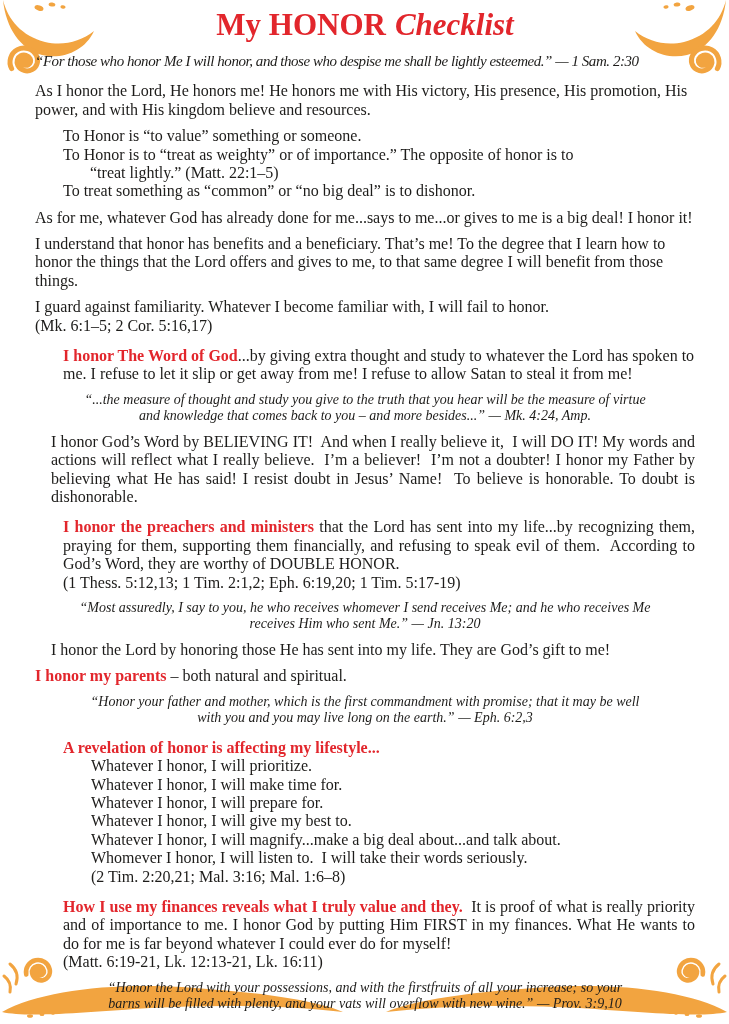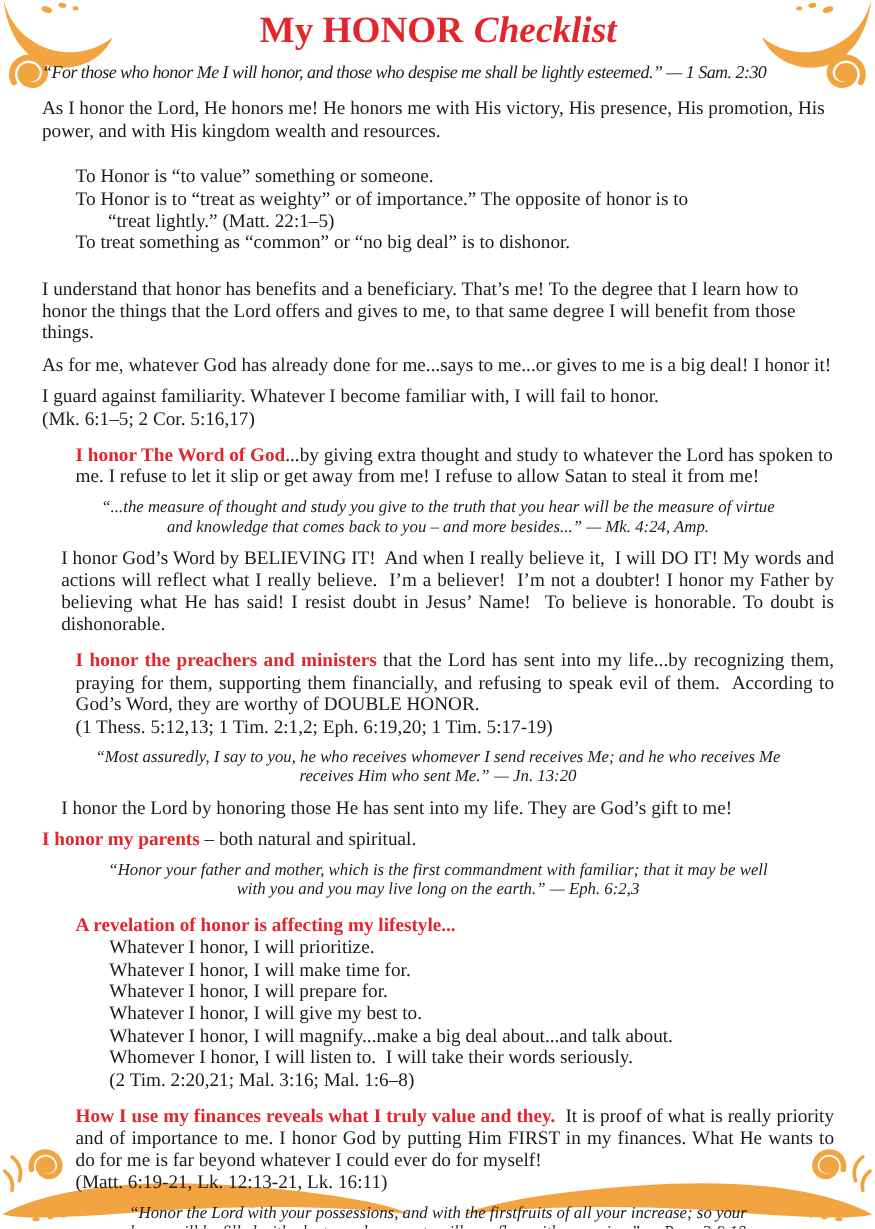"As I honor the Lord," p.block { text: wealth -> believe }
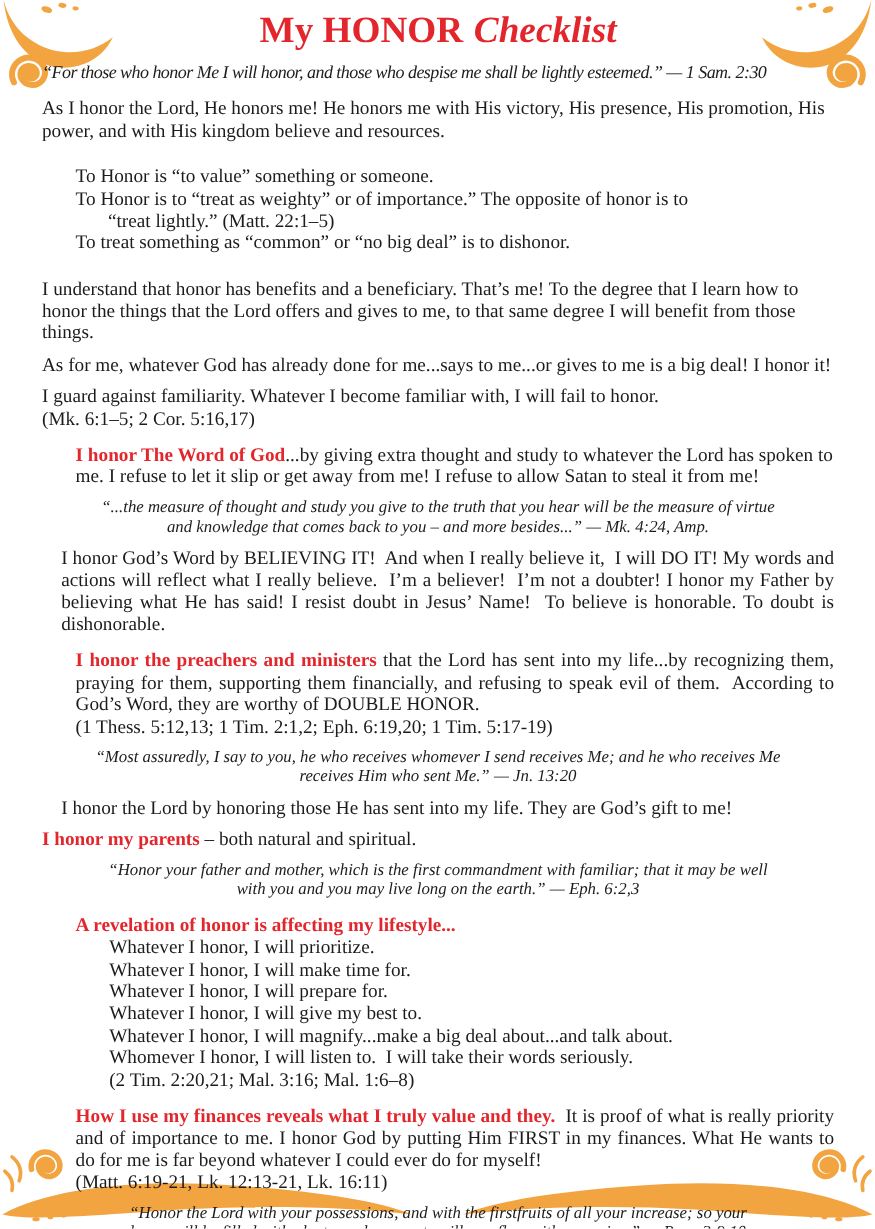"To Honor is “to value”" .defs { margin: 20px 0 -> 8px 0 }
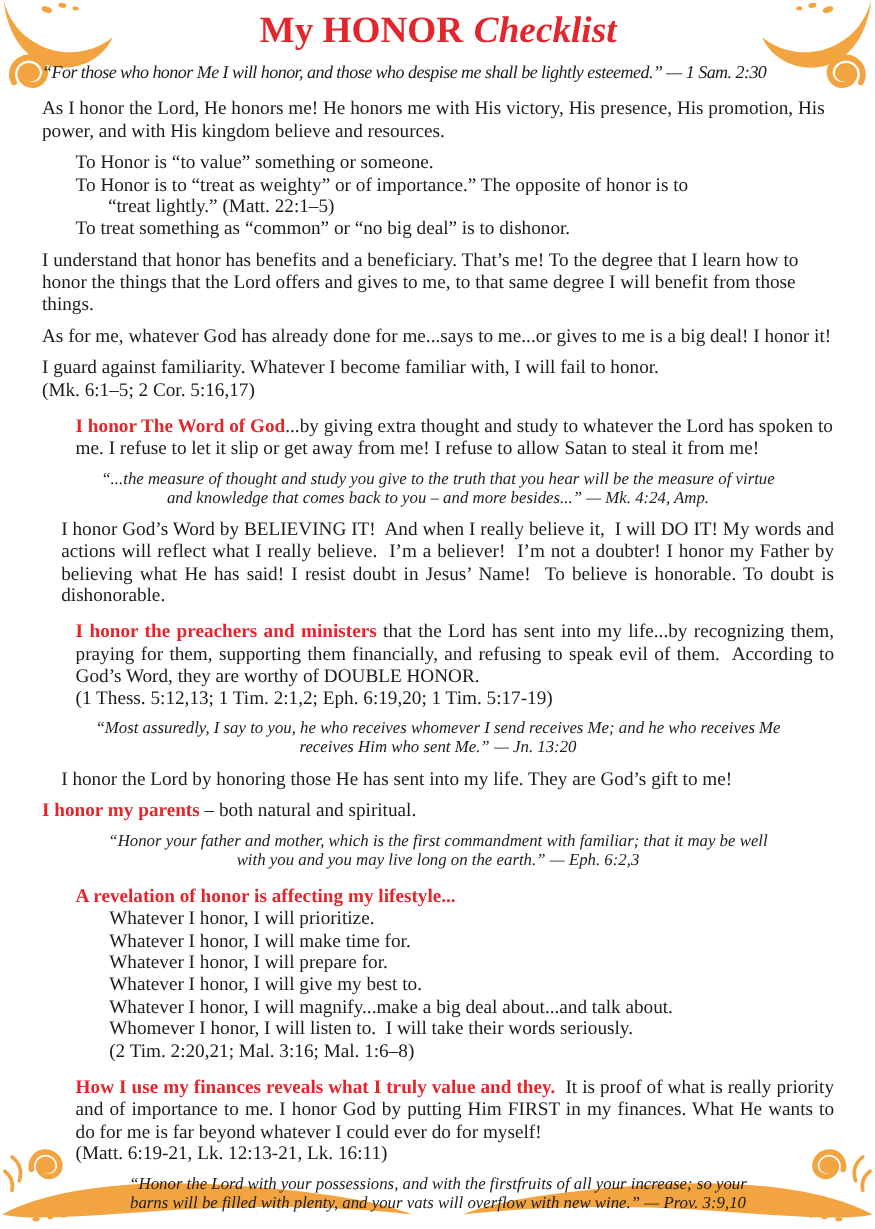"I understand that honor has" p.block { order: before "As for me, whatever God" -> after "As for me, whatever God" }
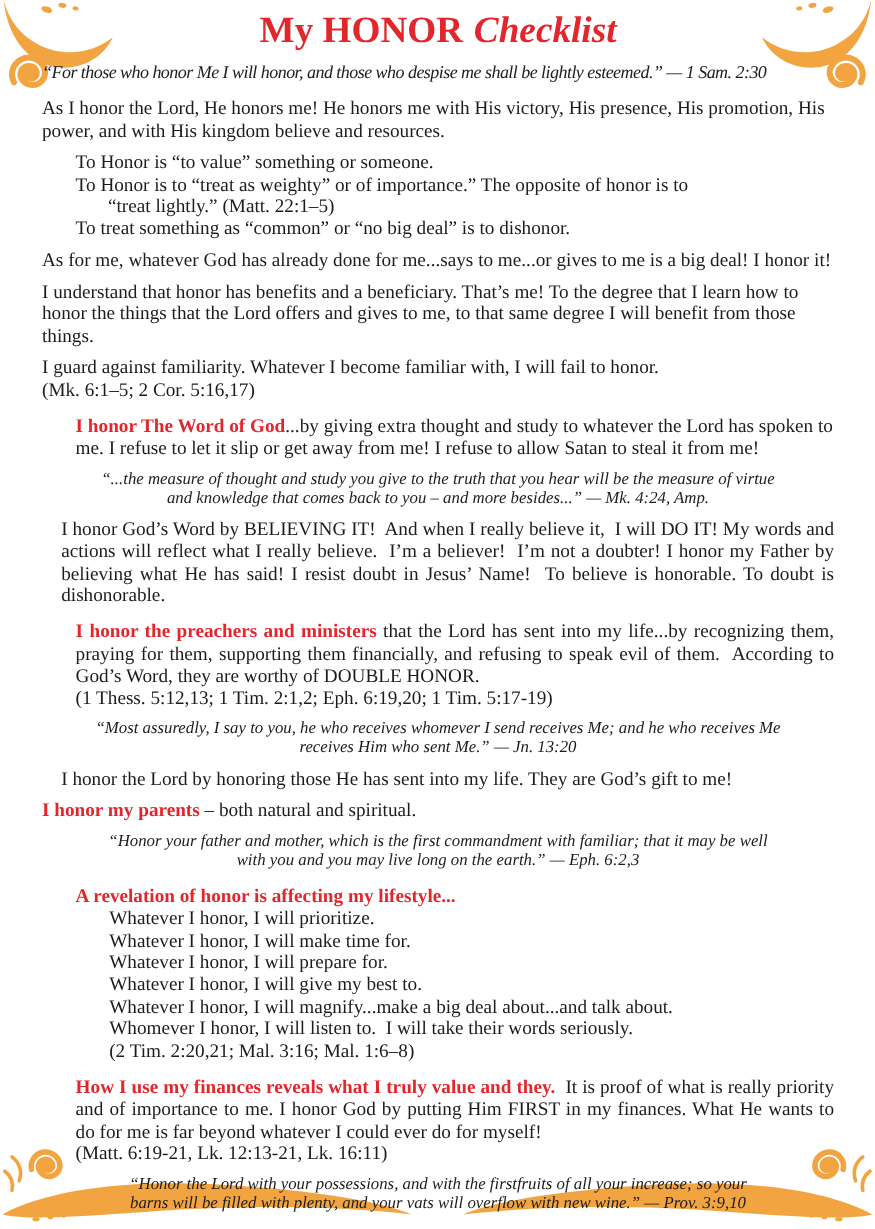"“Honor your father and mother," span { text: familiar -> promise }
